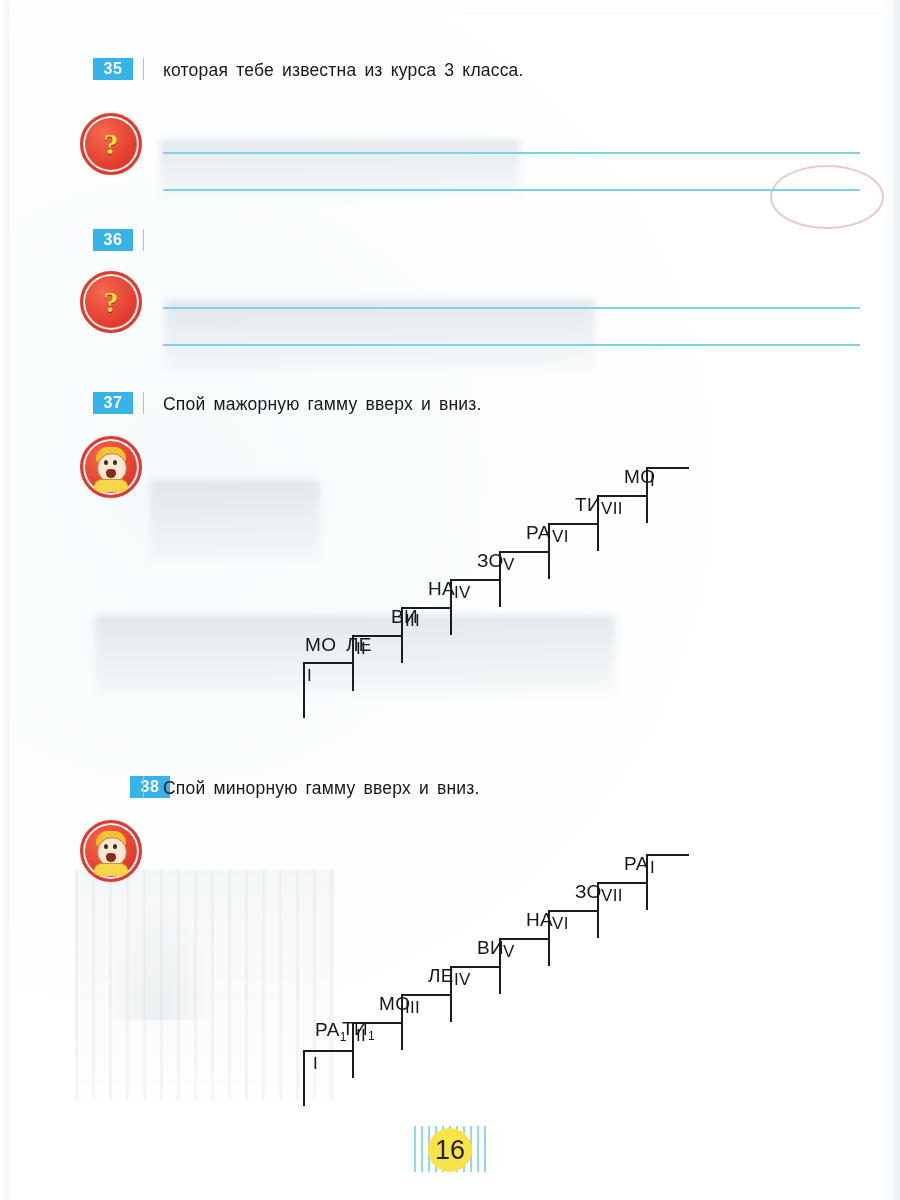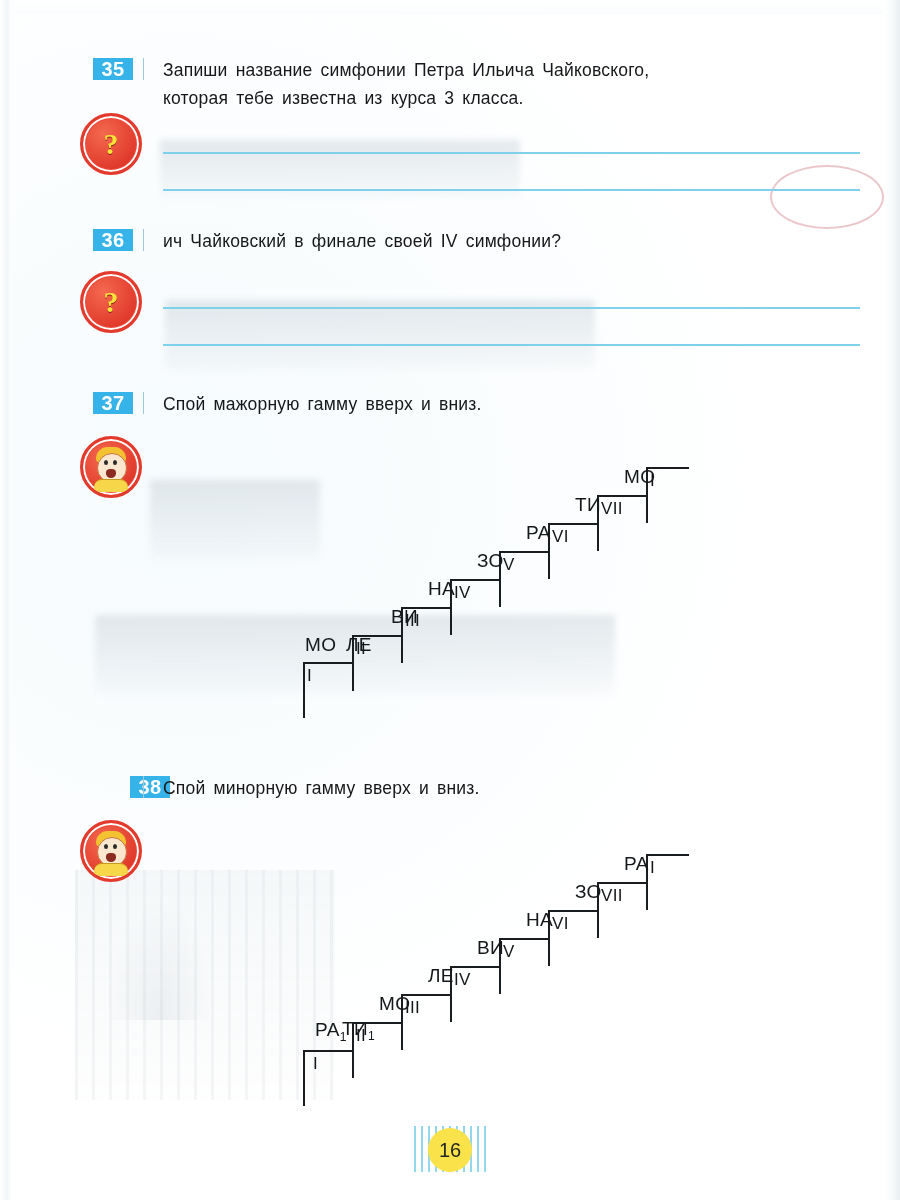"35" .num-badge { font-size: 20px -> 16px }
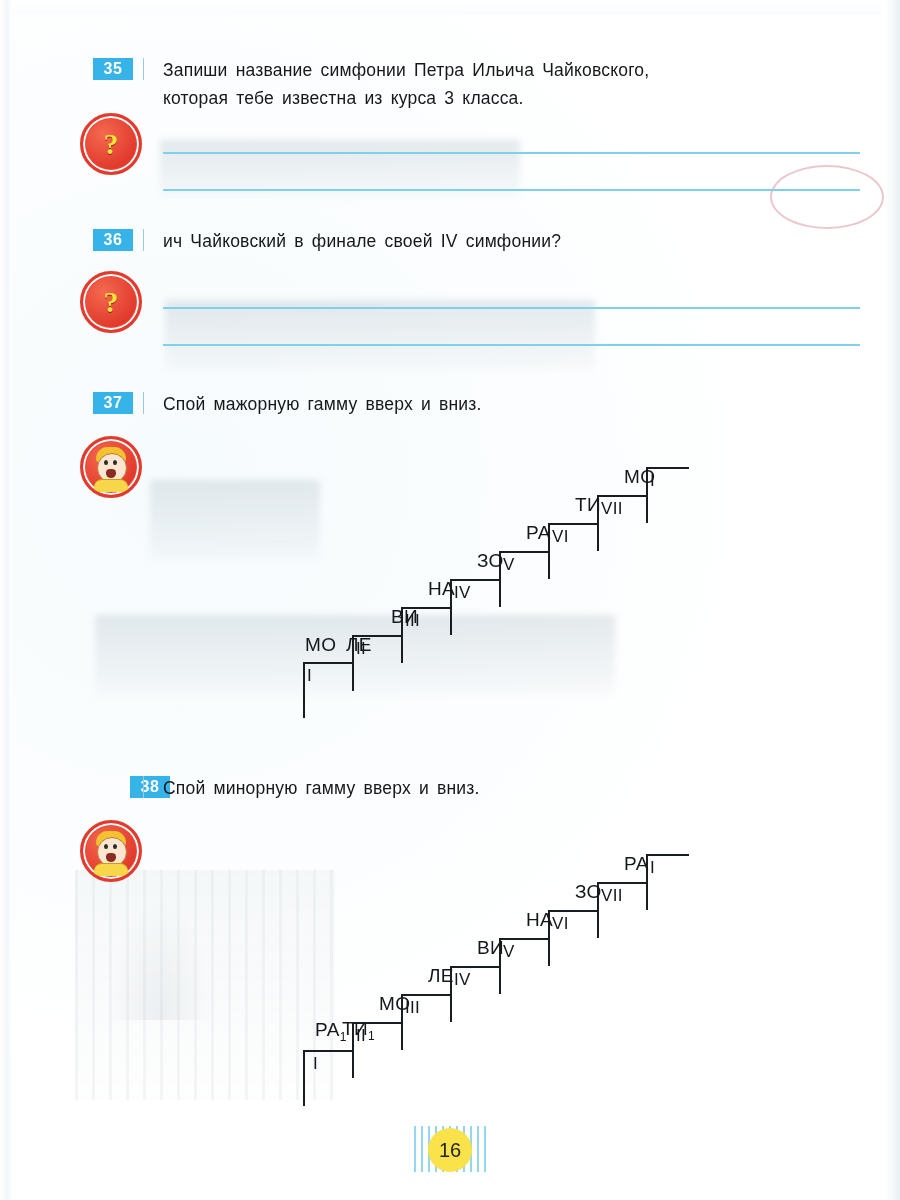"Запиши название симфонии Петра Ильича" span.l { html: <span>Запиши название симфонии Петра Ильича Чайковского,</span> -> none }
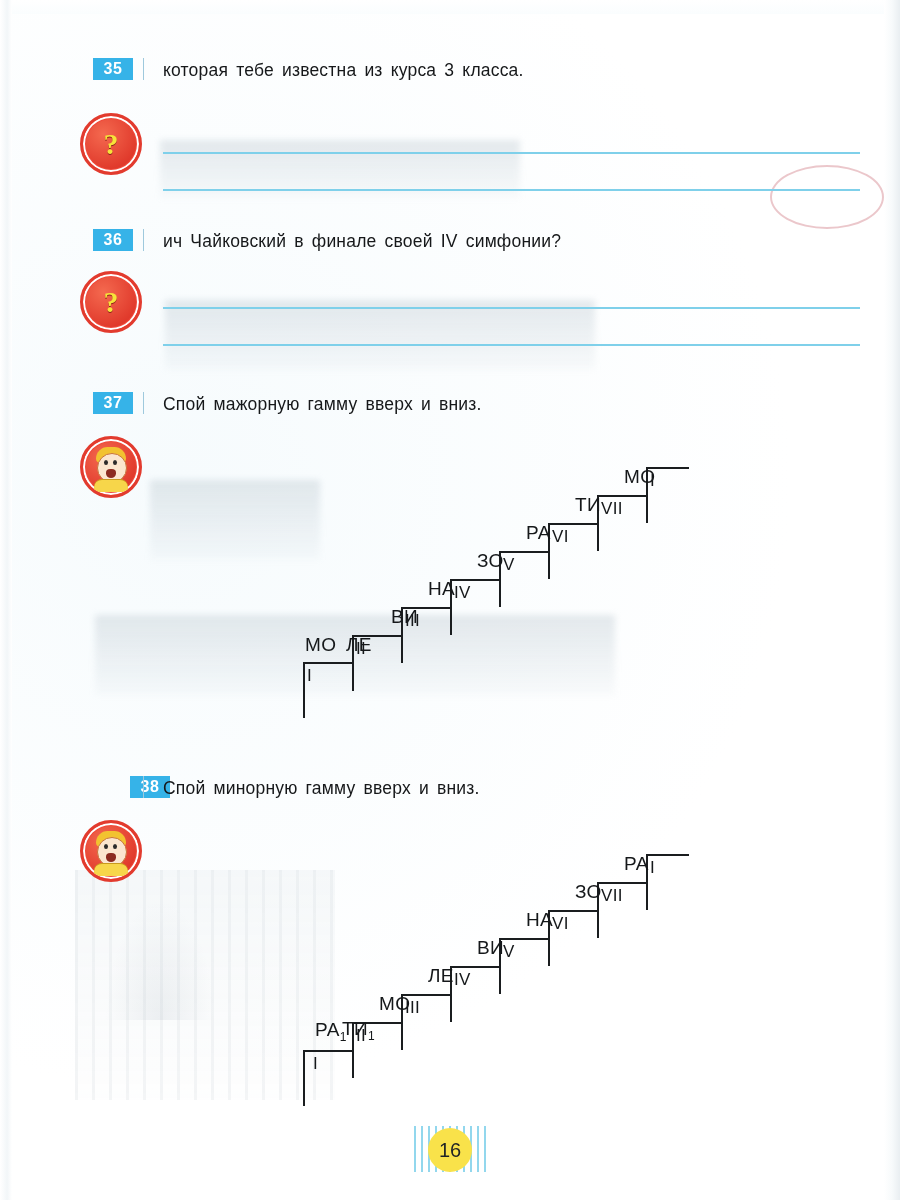"ич Чайковский в финале своей" span.l { html: <span>ич Чайковский в финале своей IV симфонии?</span> -> none }
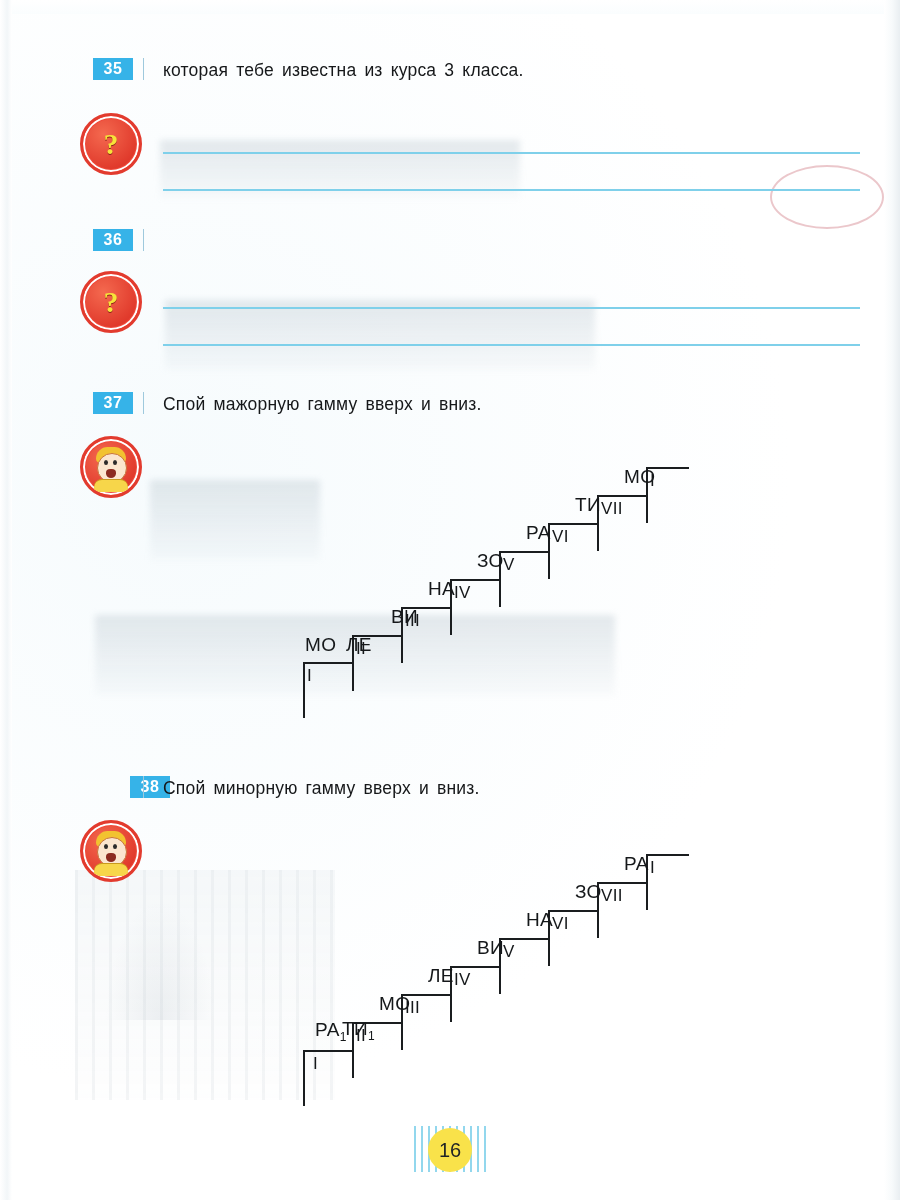"16" .folio { font-size: 20px -> 27px }
